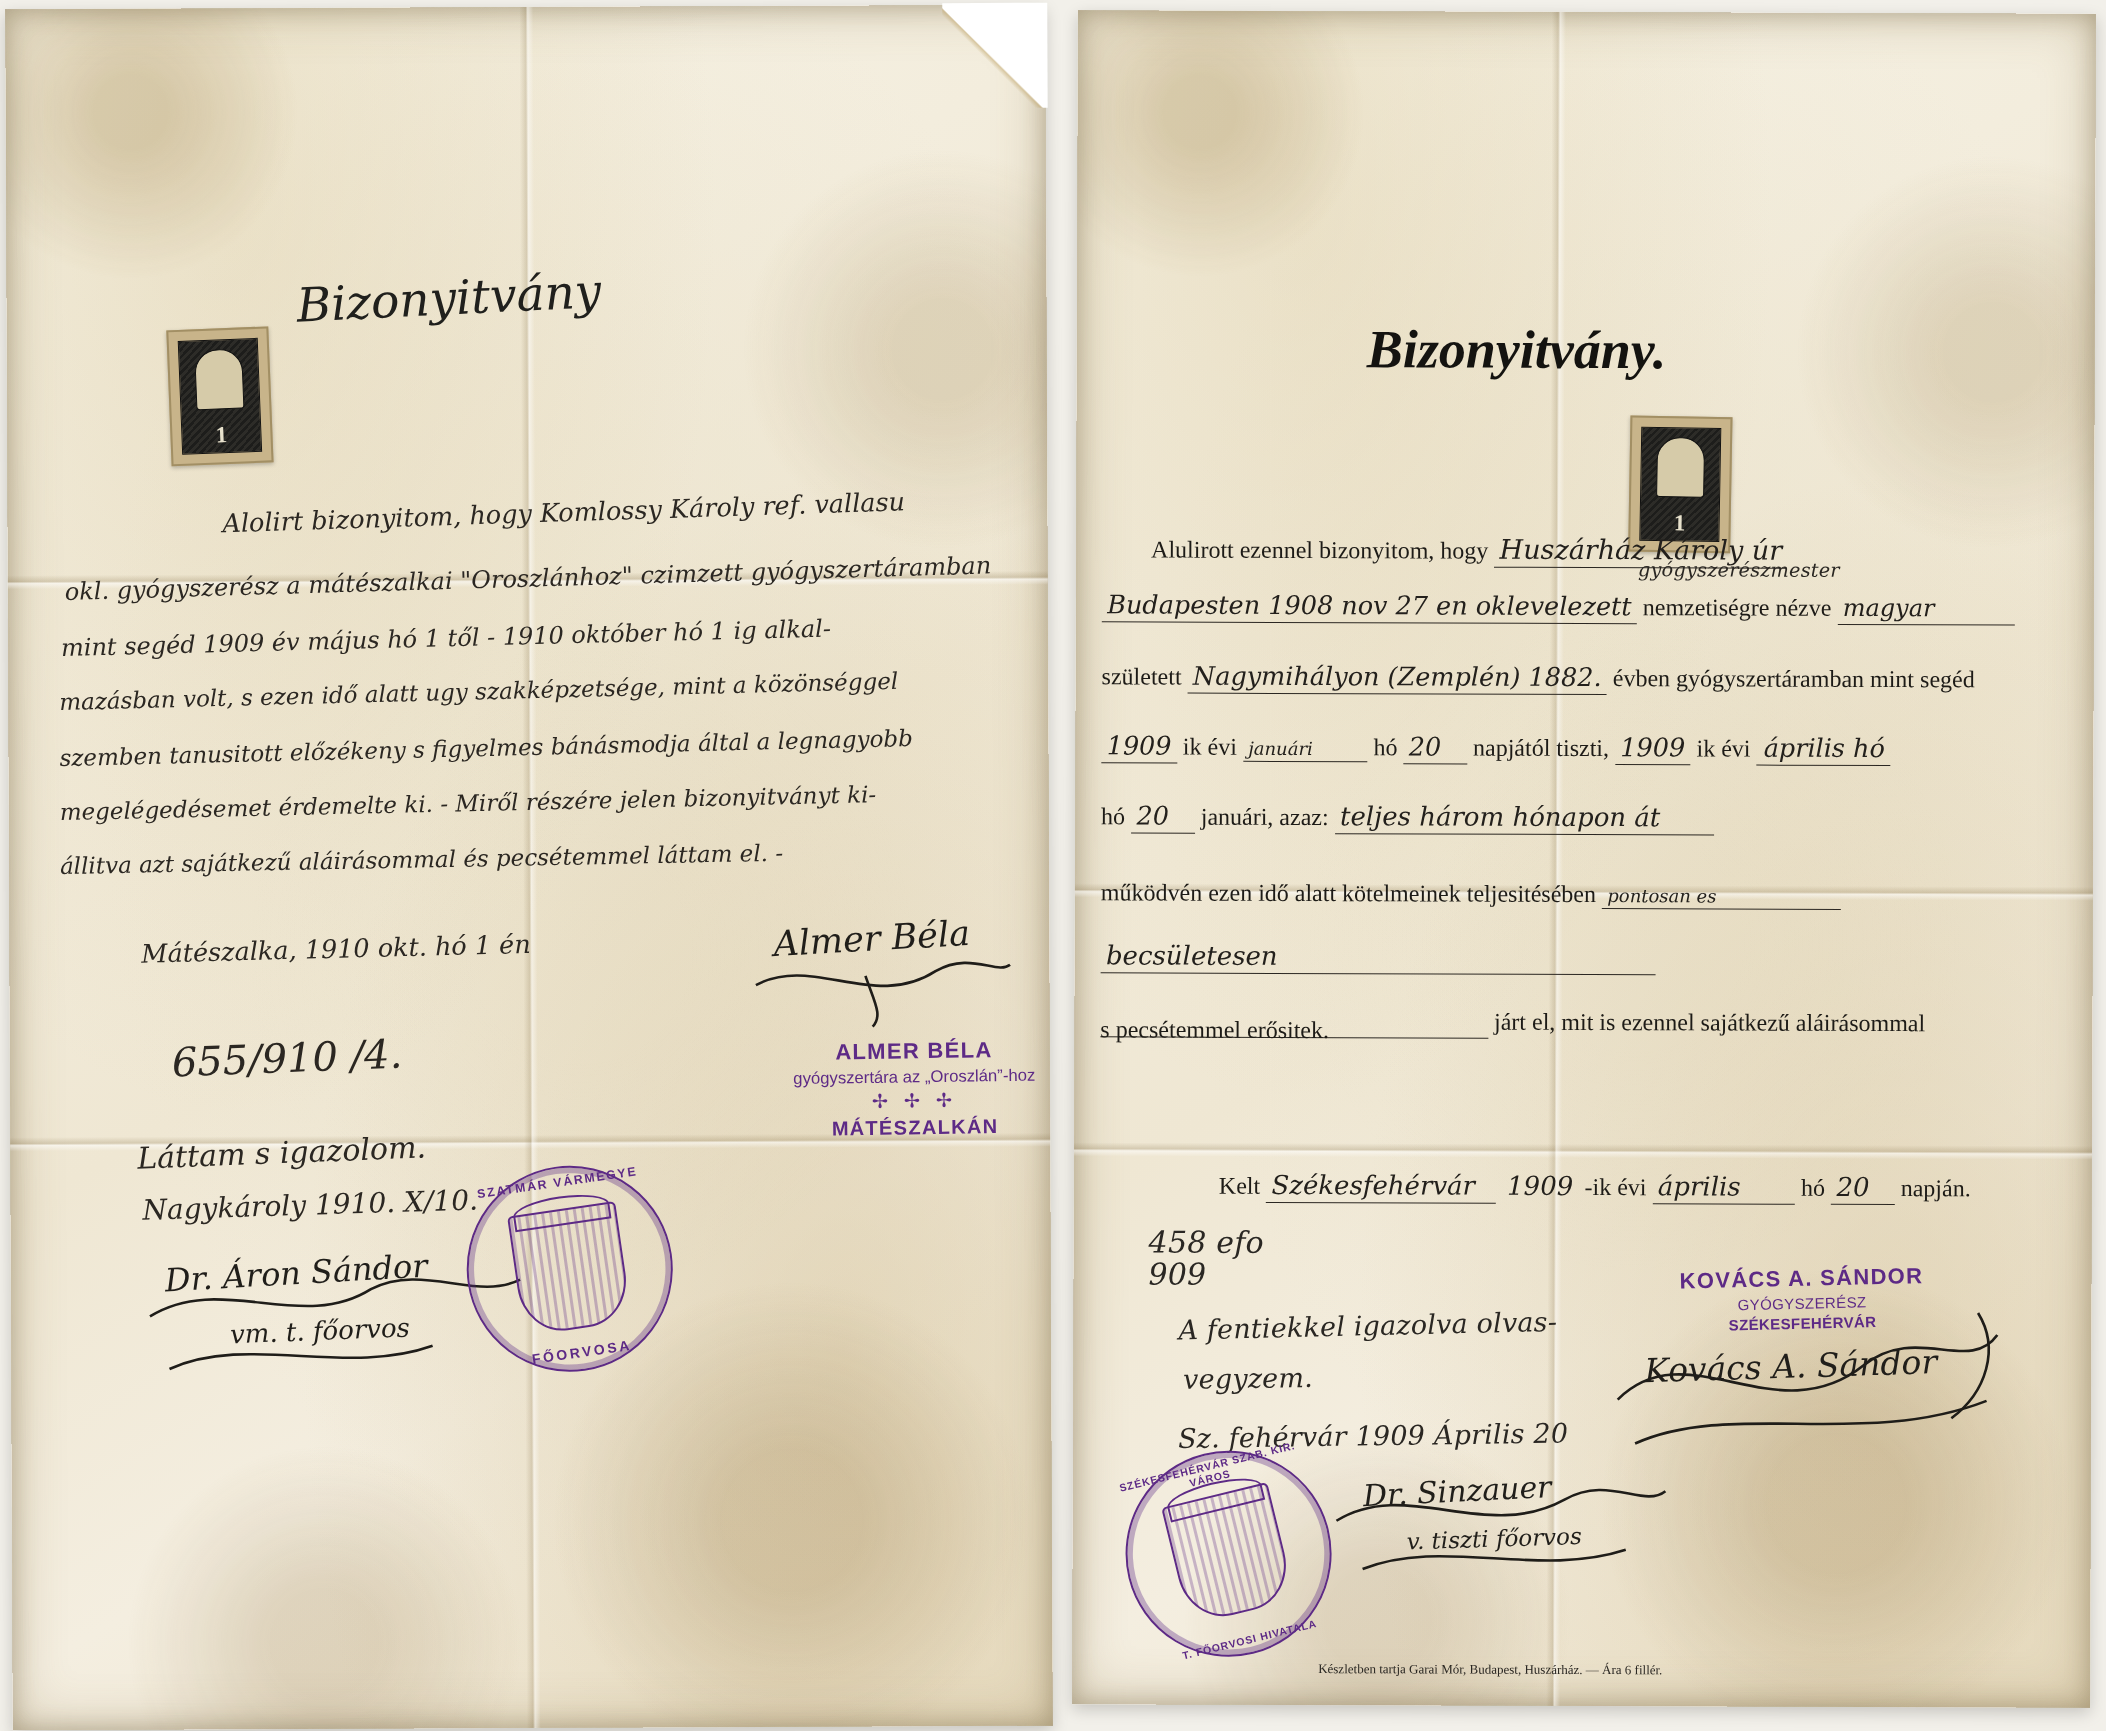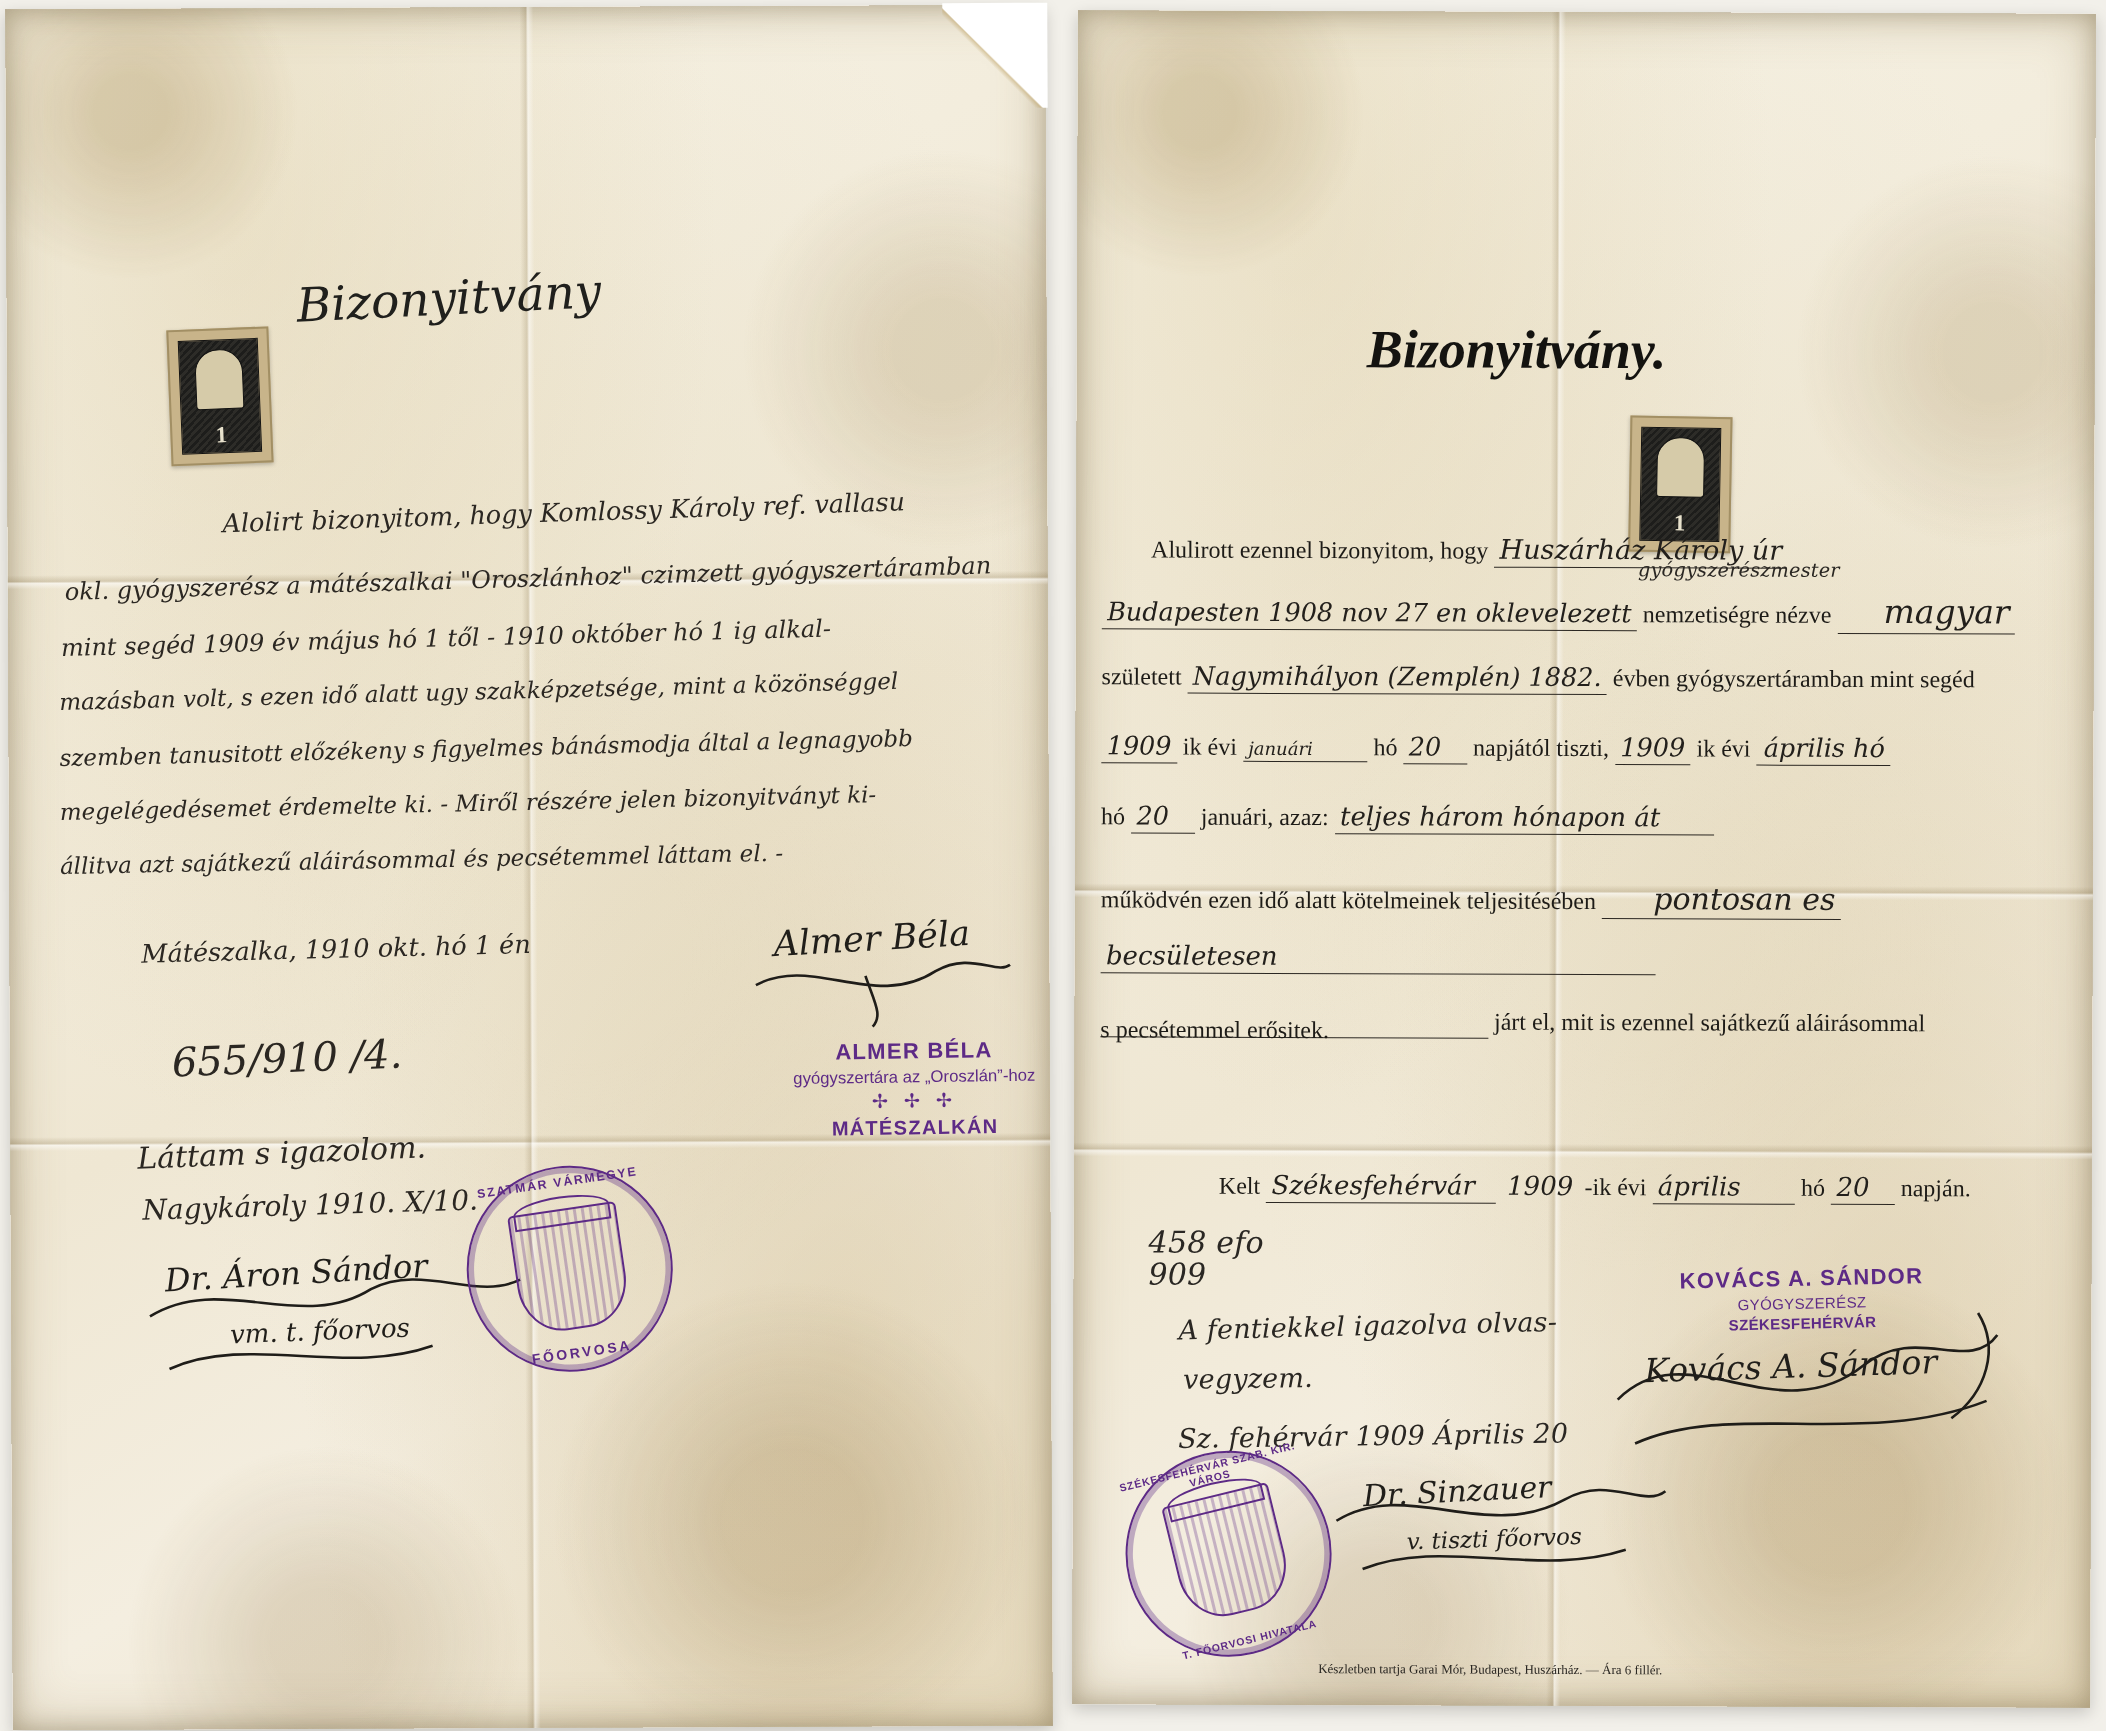"magyar" span.fill { font-size: 33px -> 24px; text-align: right -> none }
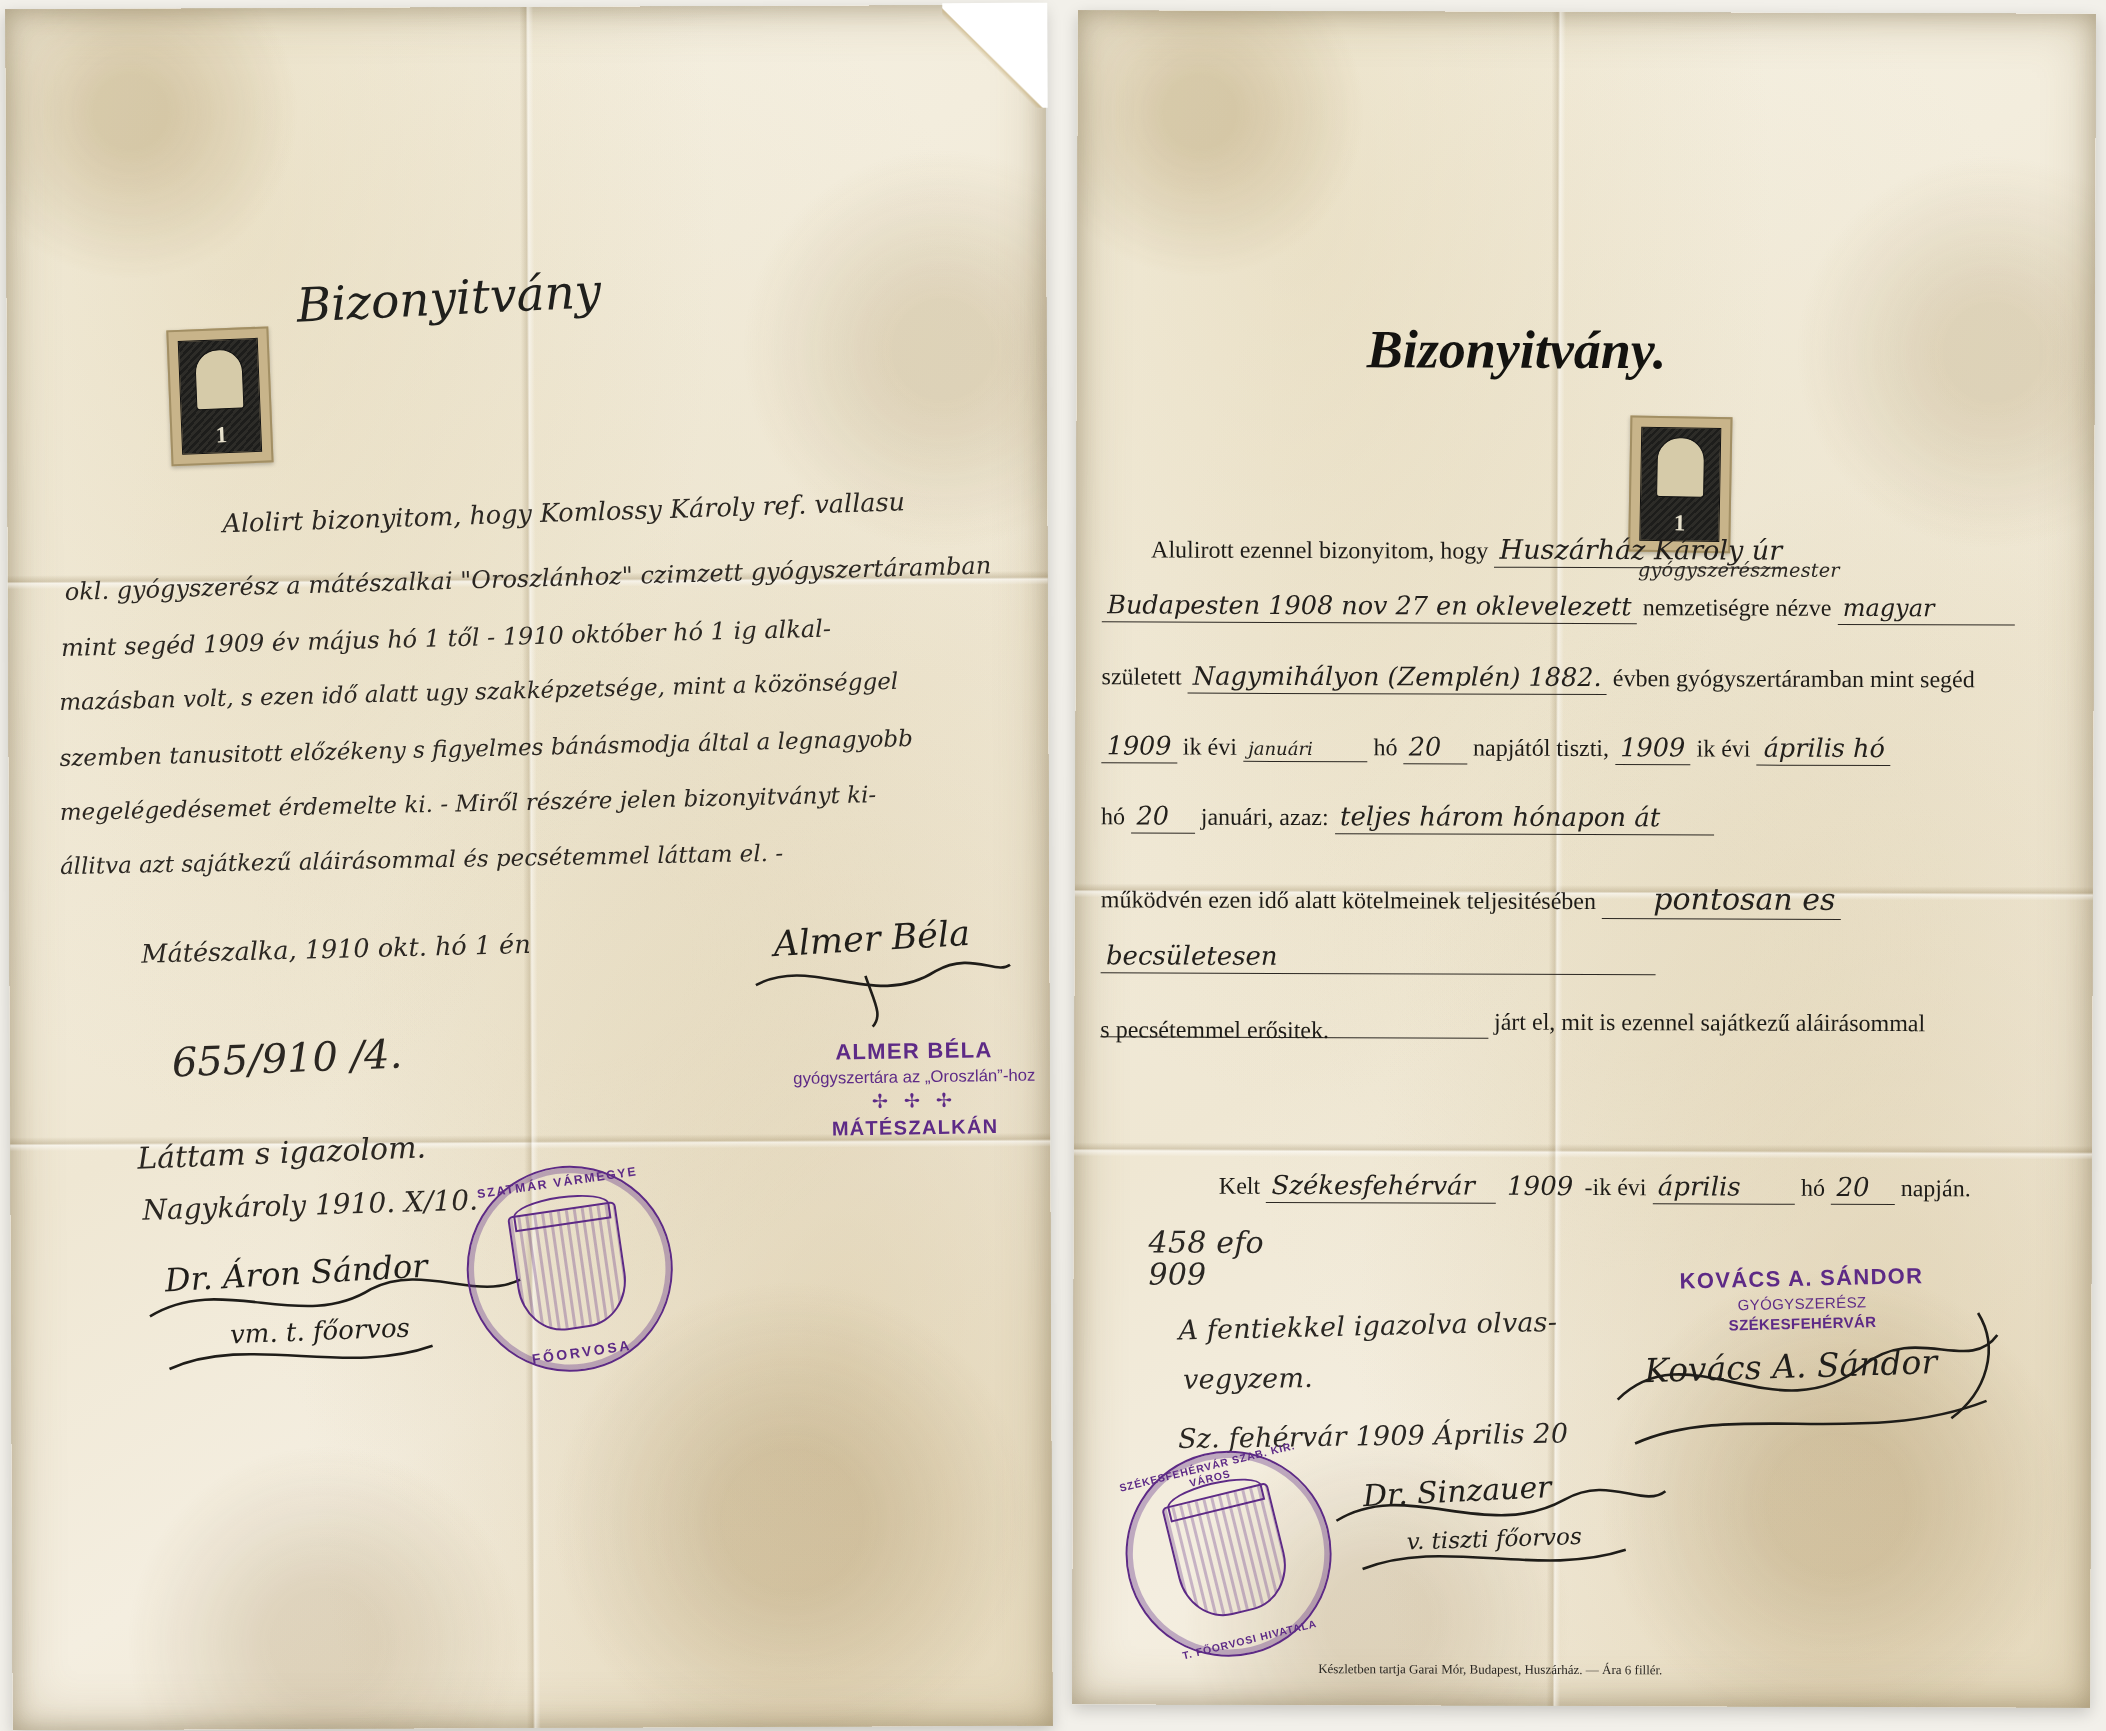"pontosan es" span.fill { font-size: 30px -> 18px; text-align: right -> none }
